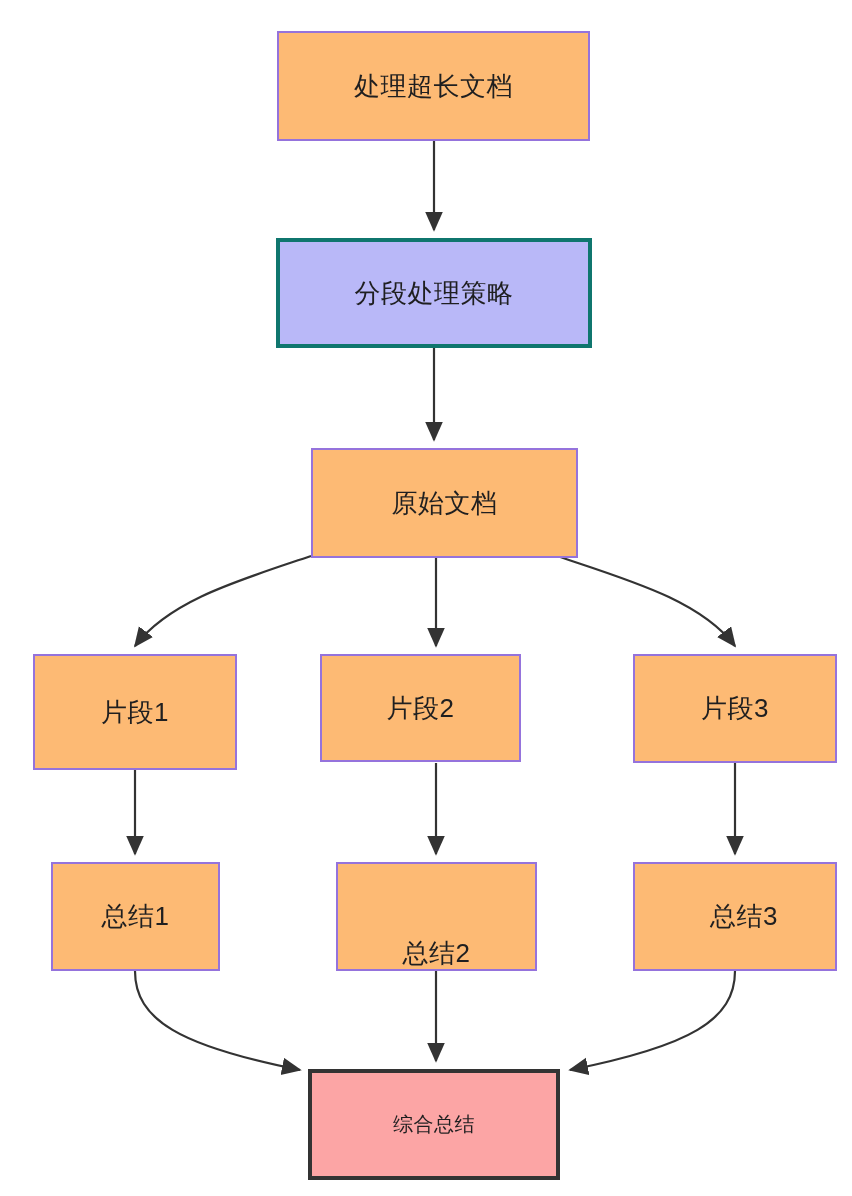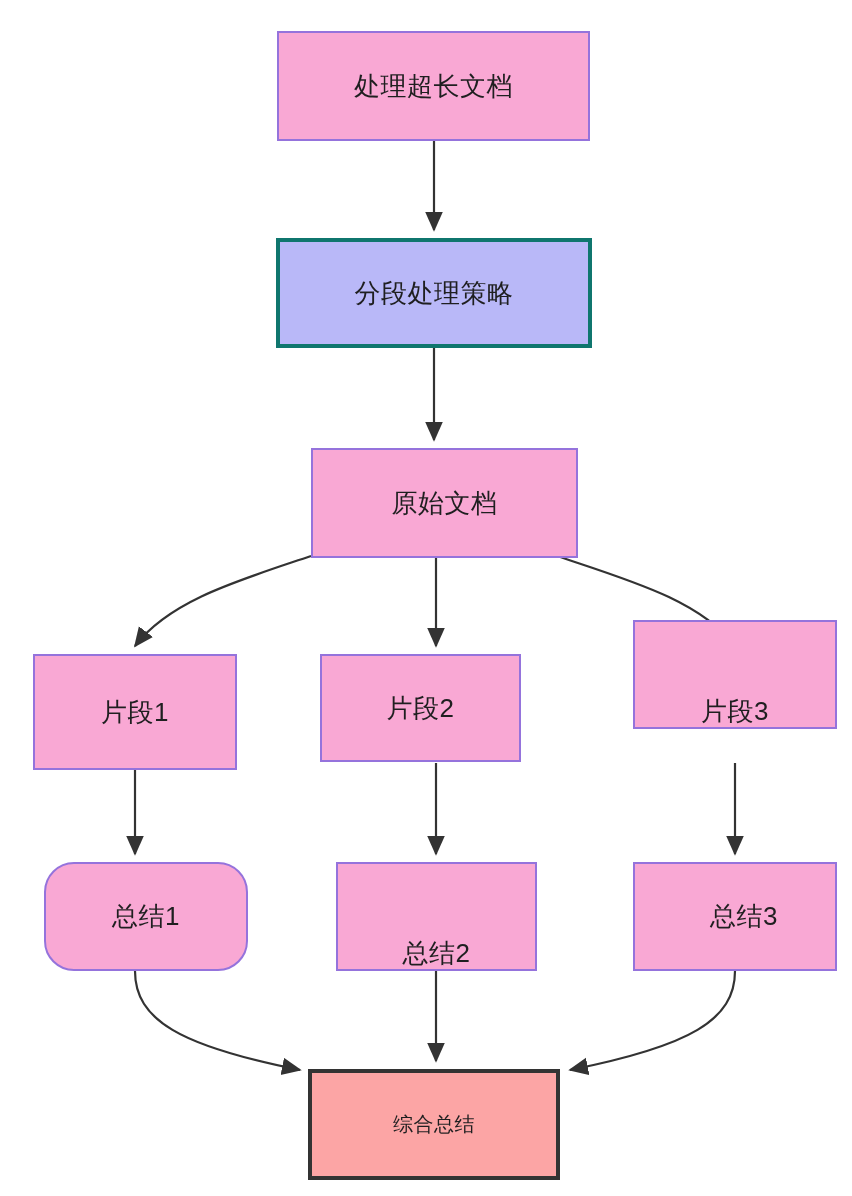"处理超长文档" .node.style-default { background: #f9a8d4 -> #fdba74 }
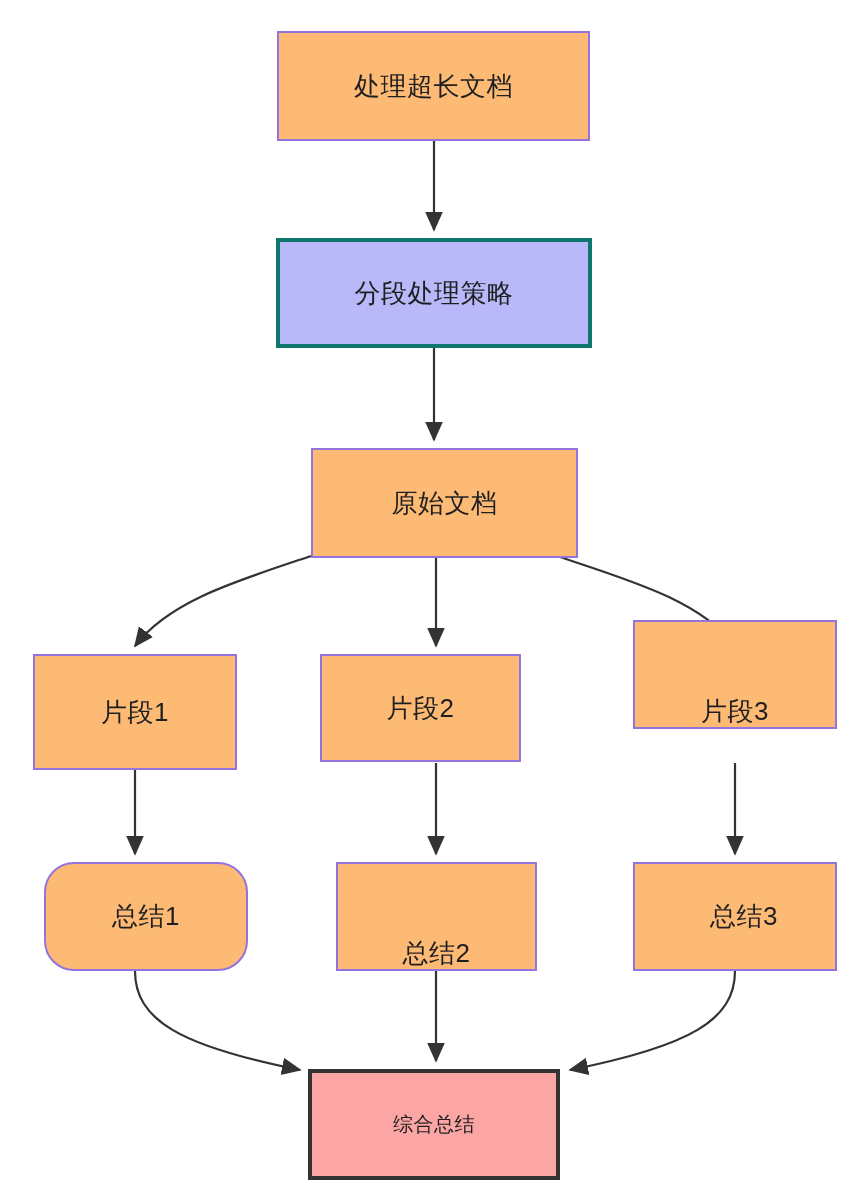"片段3" div.node { align-items: flex-end -> none; top: 620px -> 654px }
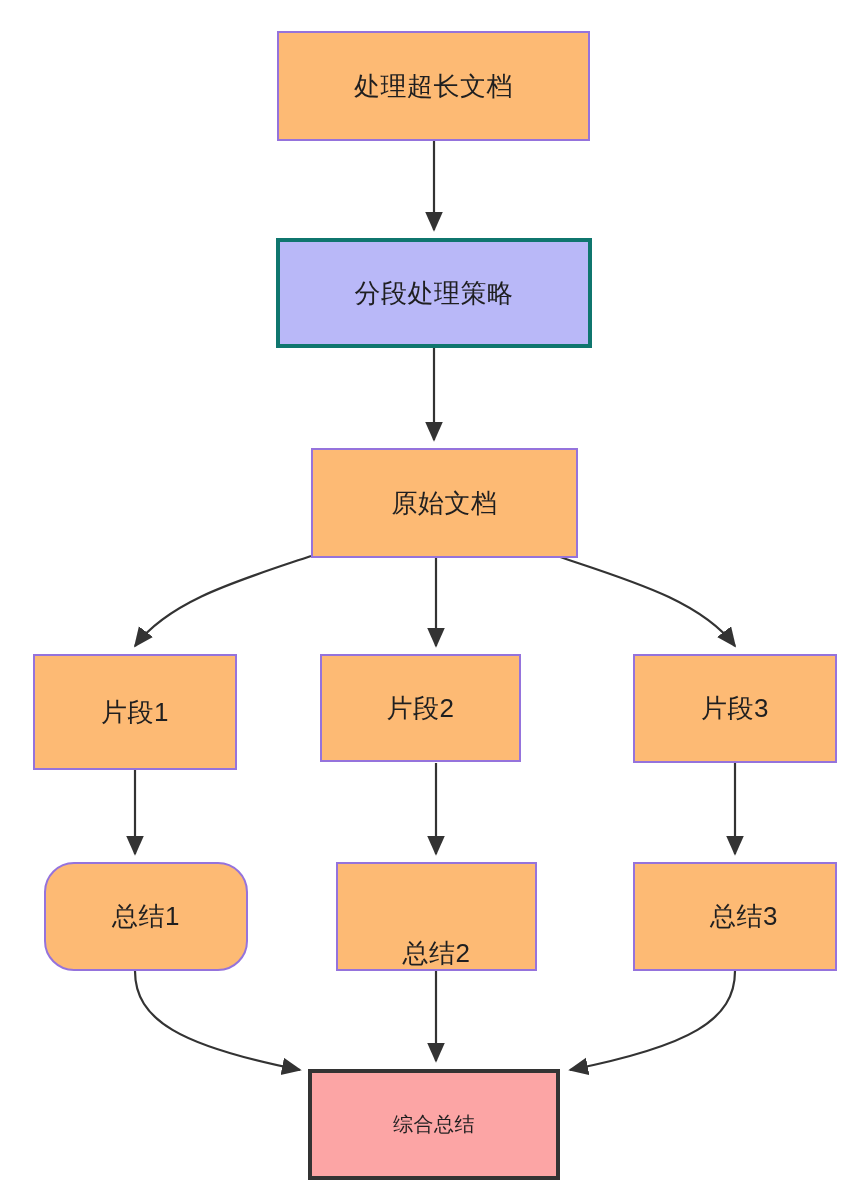"总结1" div.node { border-radius: 30px -> none; left: 44px -> 51px; width: 204px -> 169px }
